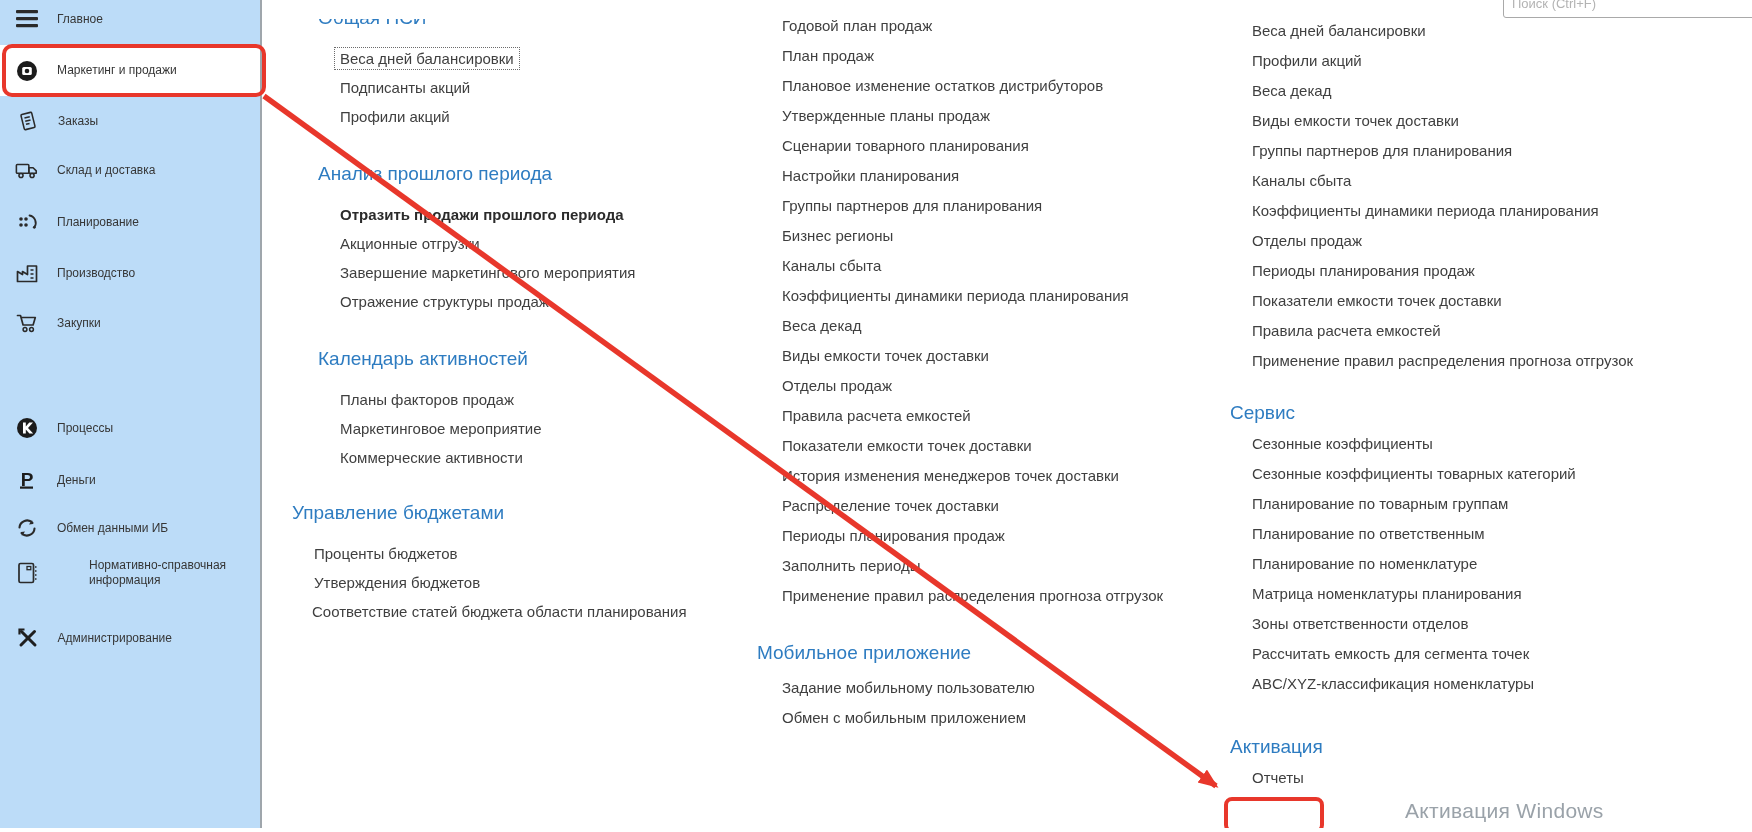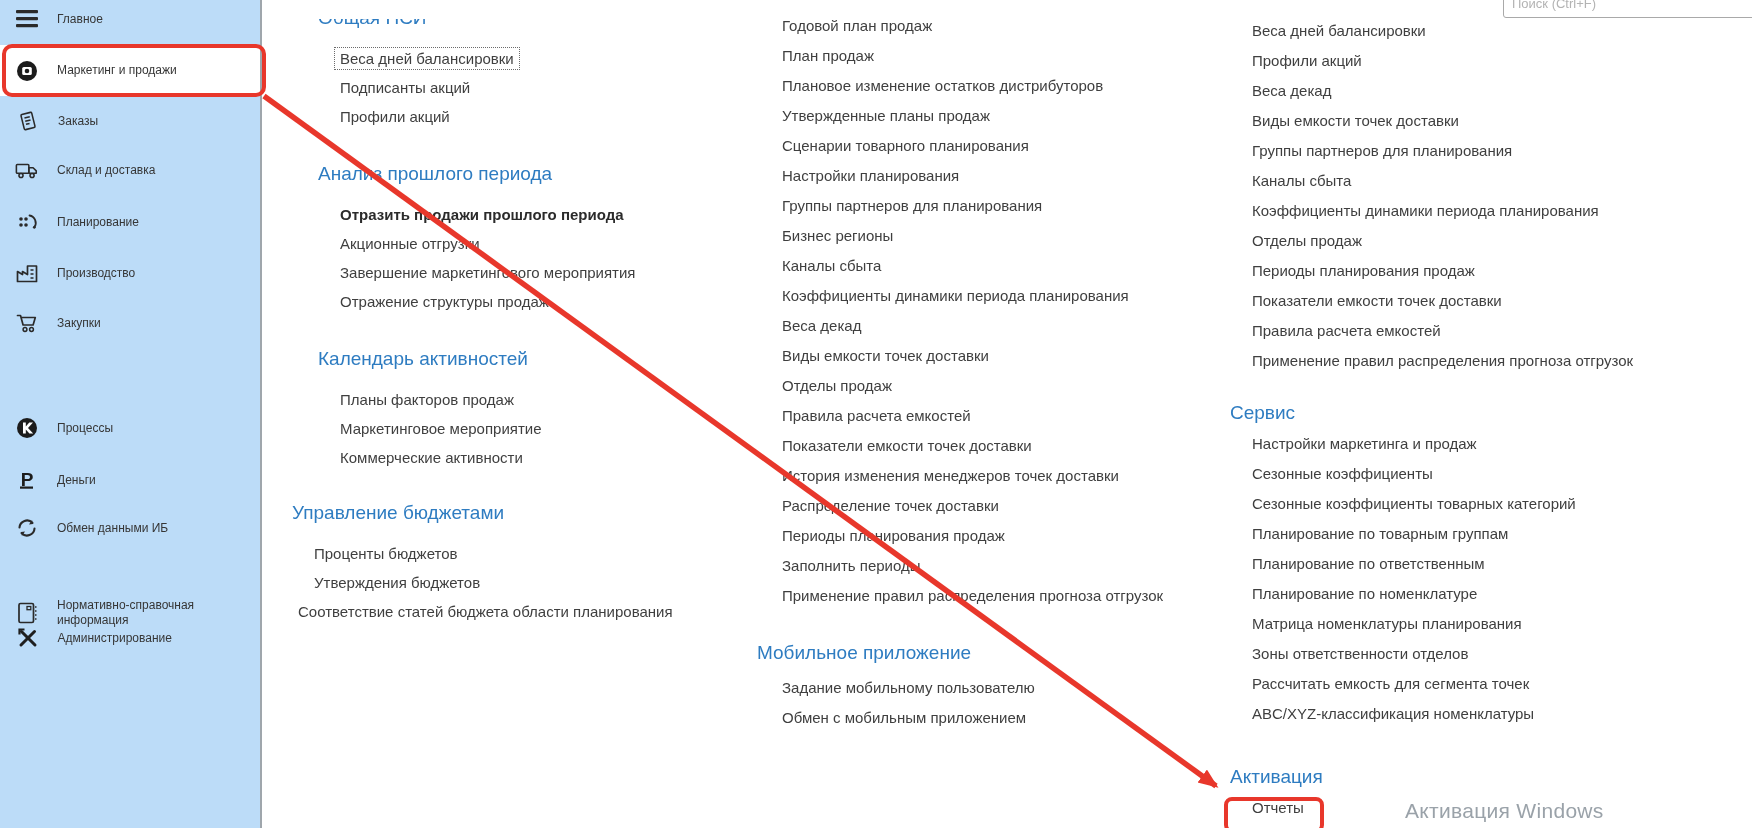"Настройки маркетинга и продаж" div.fitem { html: <div> <span>Настройки маркетинга и продаж</span> </div> -> none }
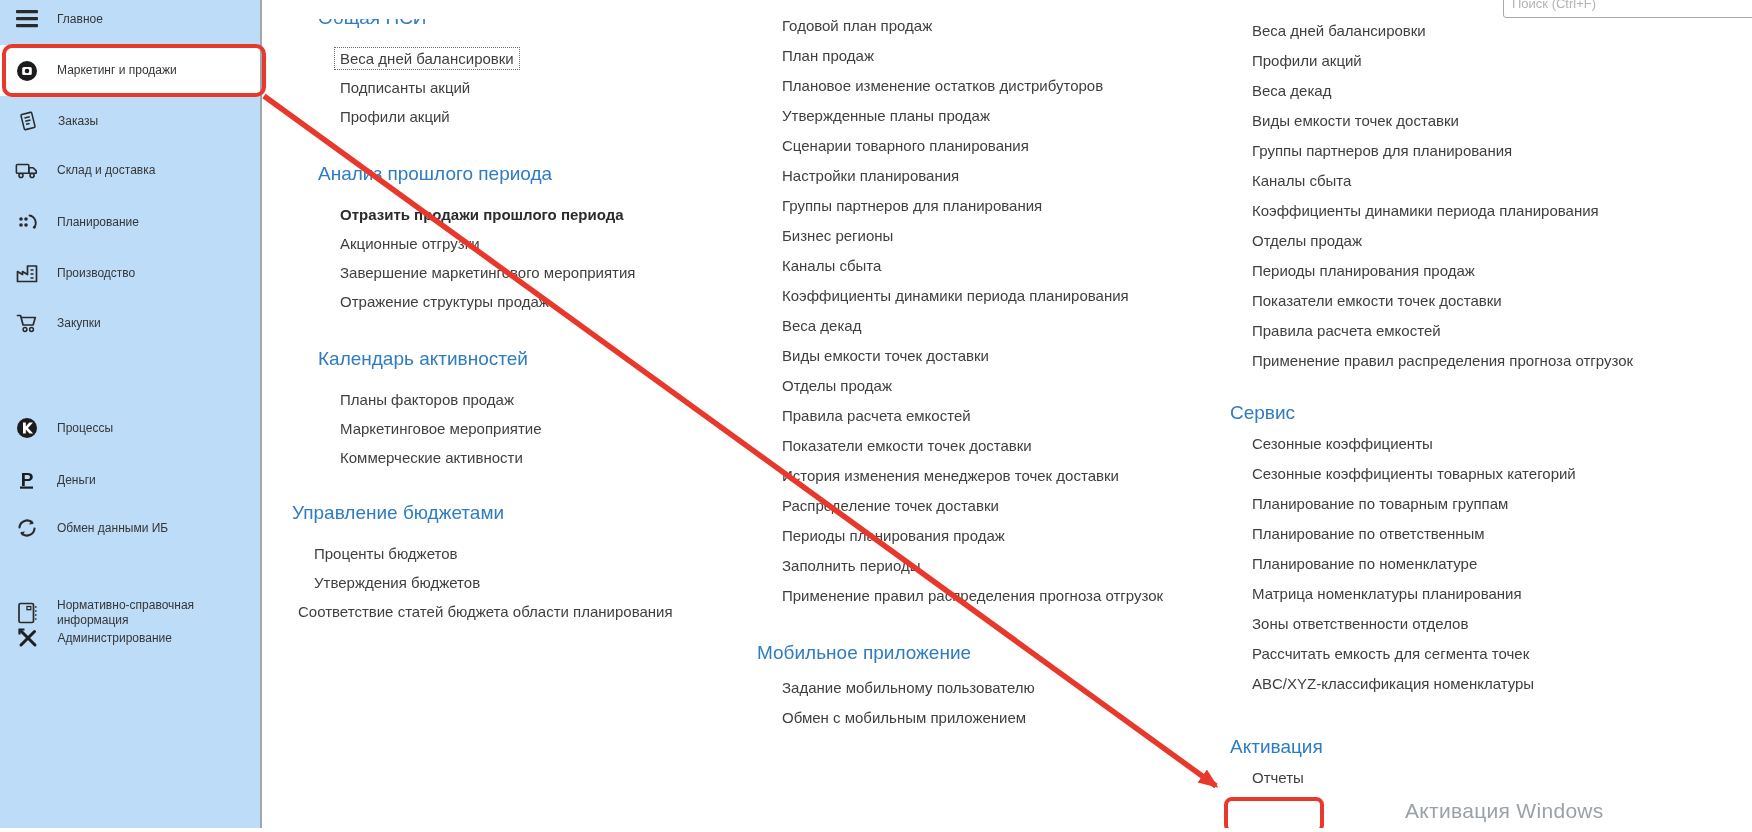"Нормативно-справочная информация" div.side-row { gap: none -> 32px; top: 588px -> 548px }
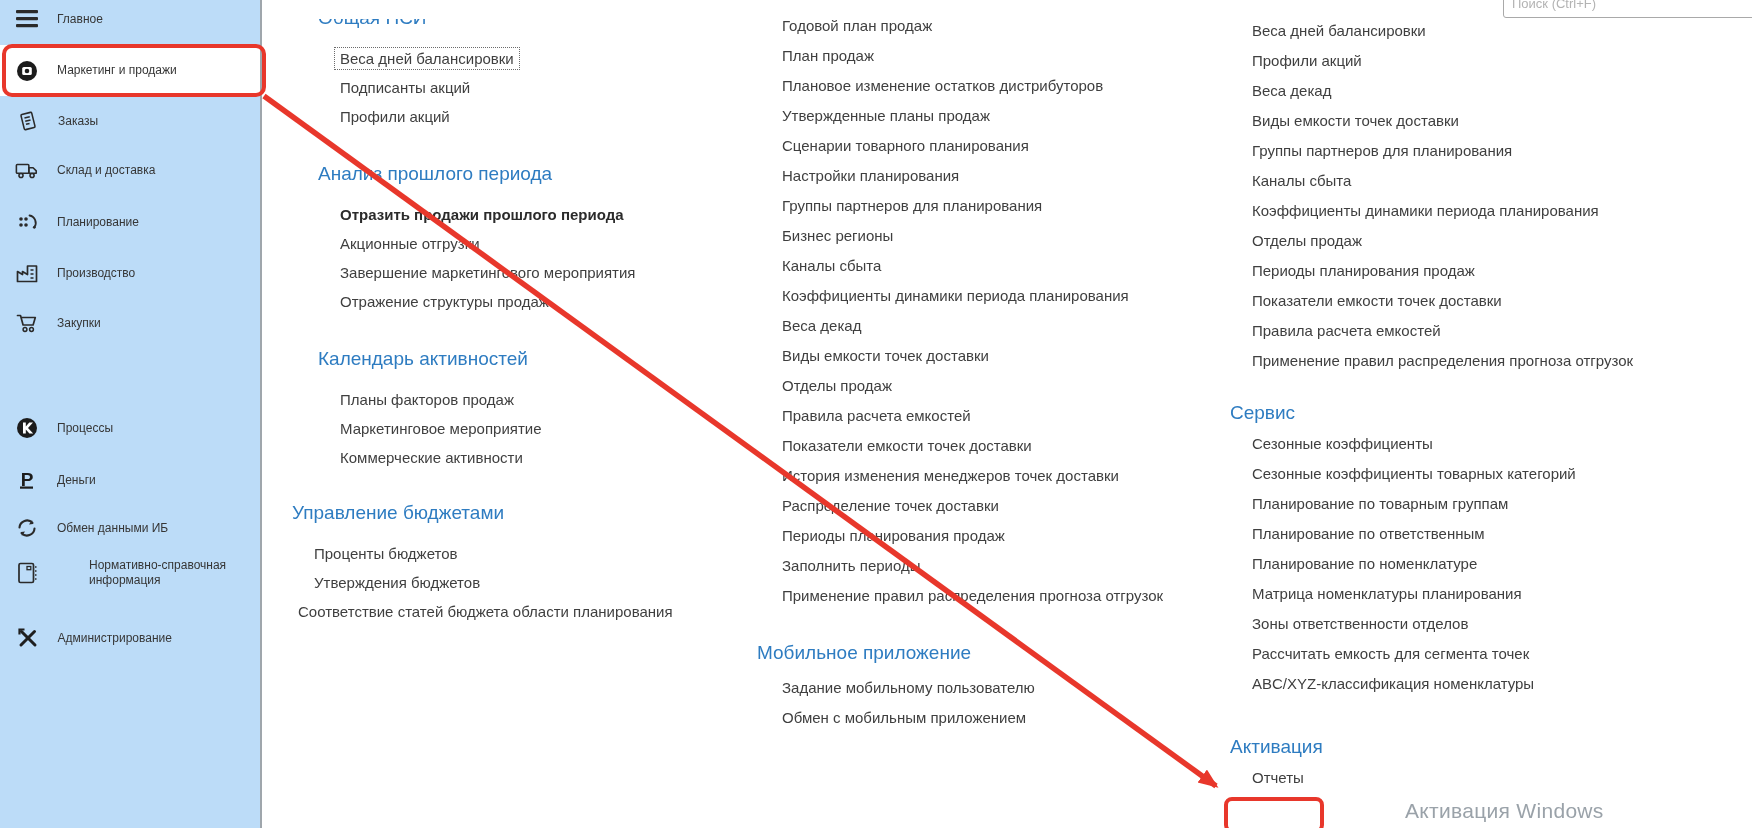"Соответствие статей бюджета области" div.fitem { margin-left: 6px -> 20px }
